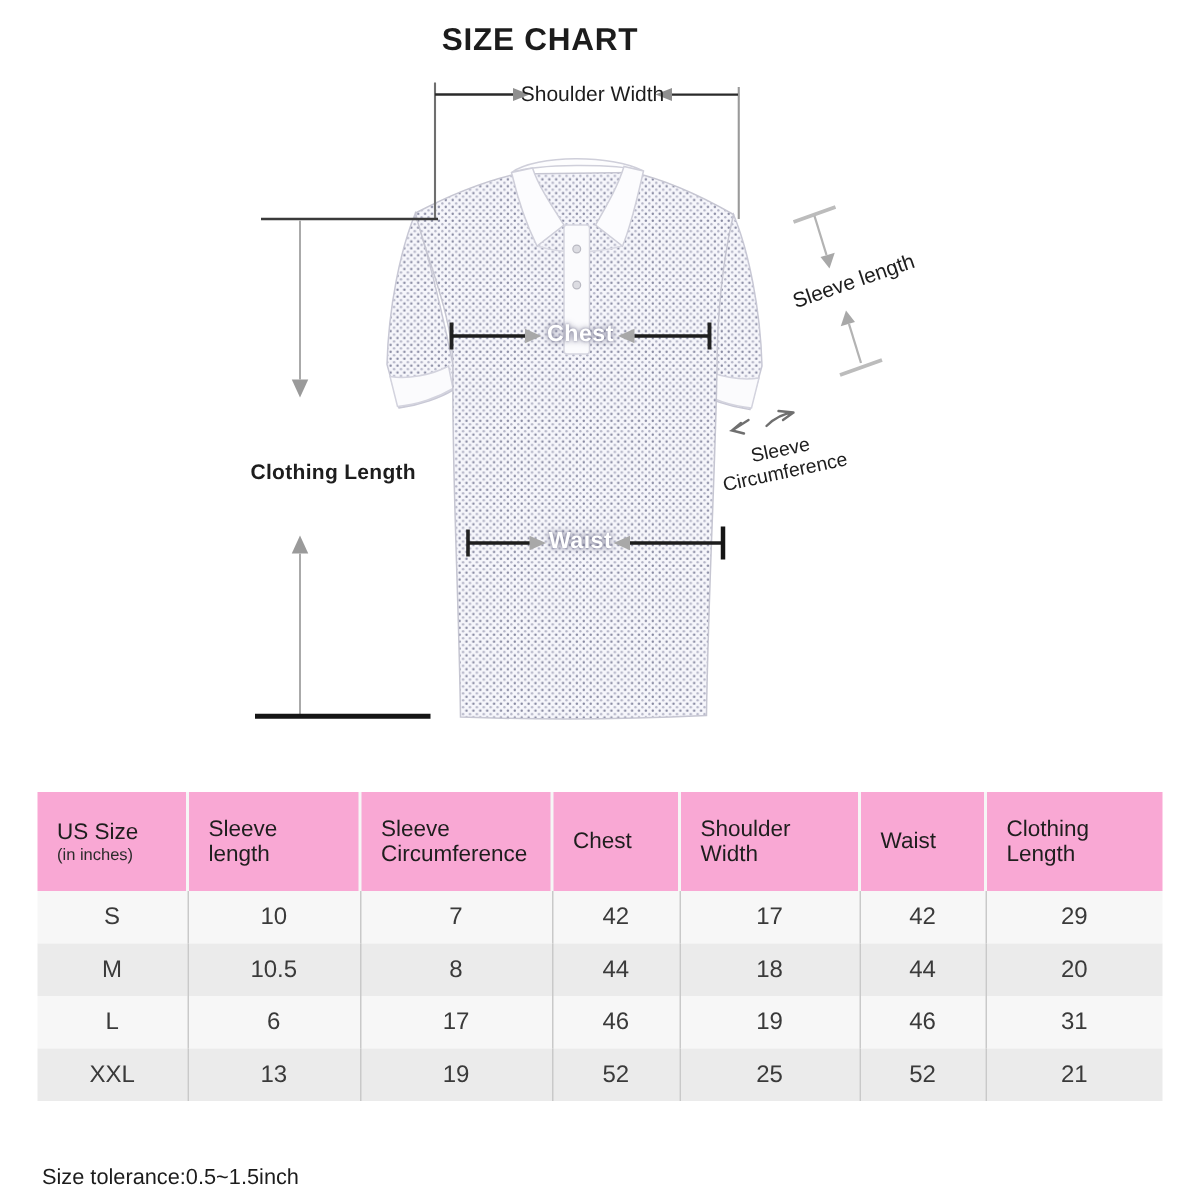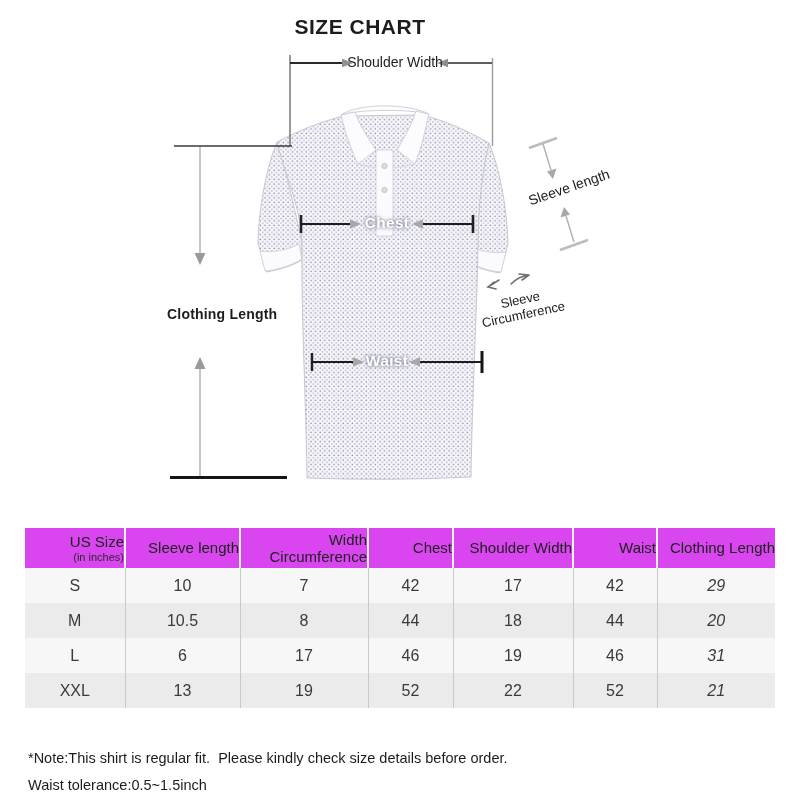"US Size" .size-table thead th { background: #d946ef -> #f9a8d4; padding: 0 -> 13px; text-align: right -> left }
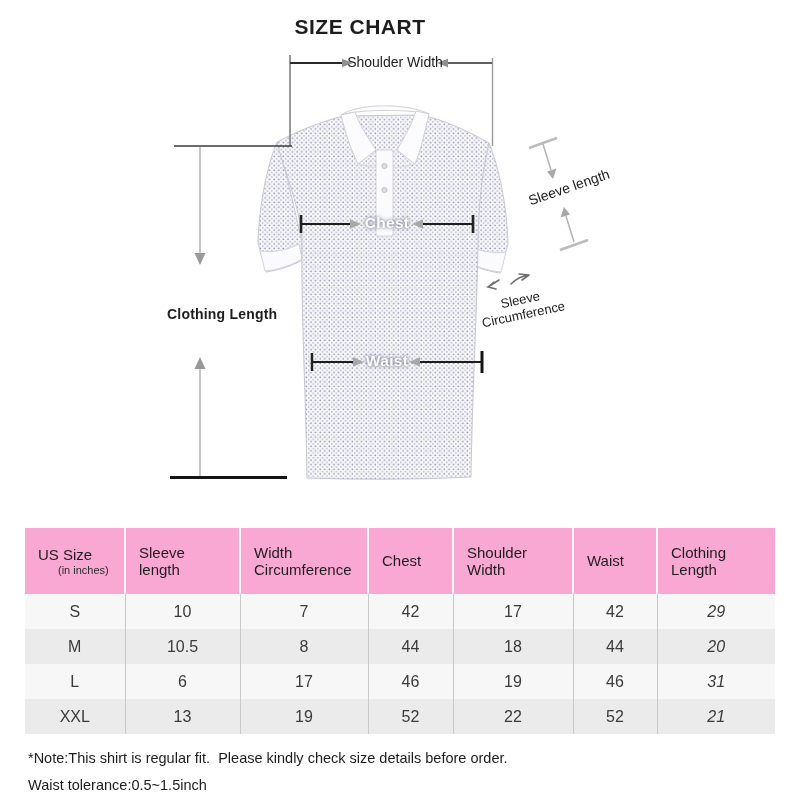"Width Circumference" th { text: Width -> Sleeve }
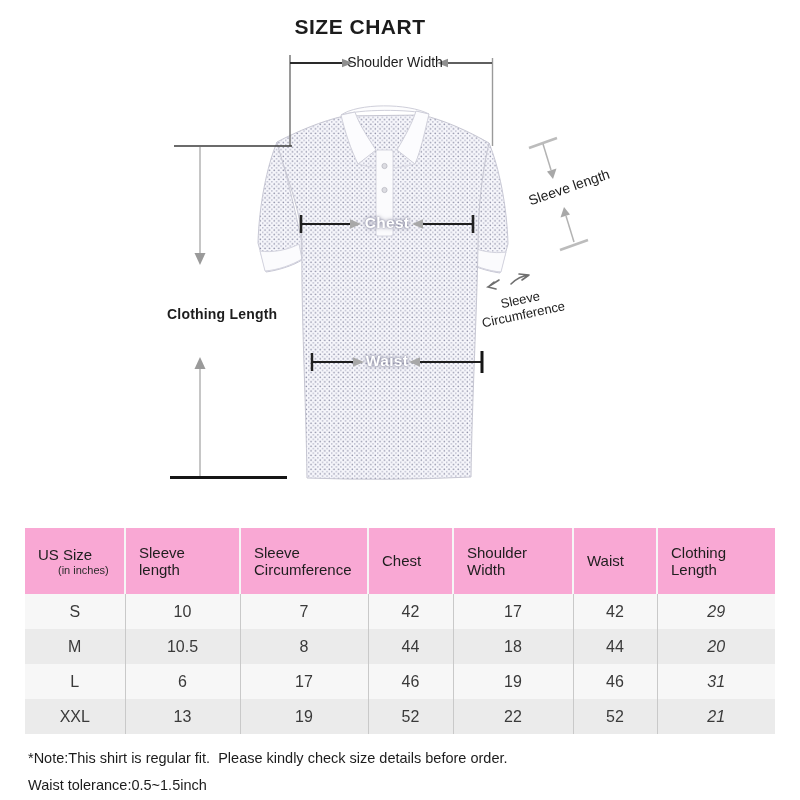"(in inches)" .size-table thead .h-sub { margin-left: 20px -> none }
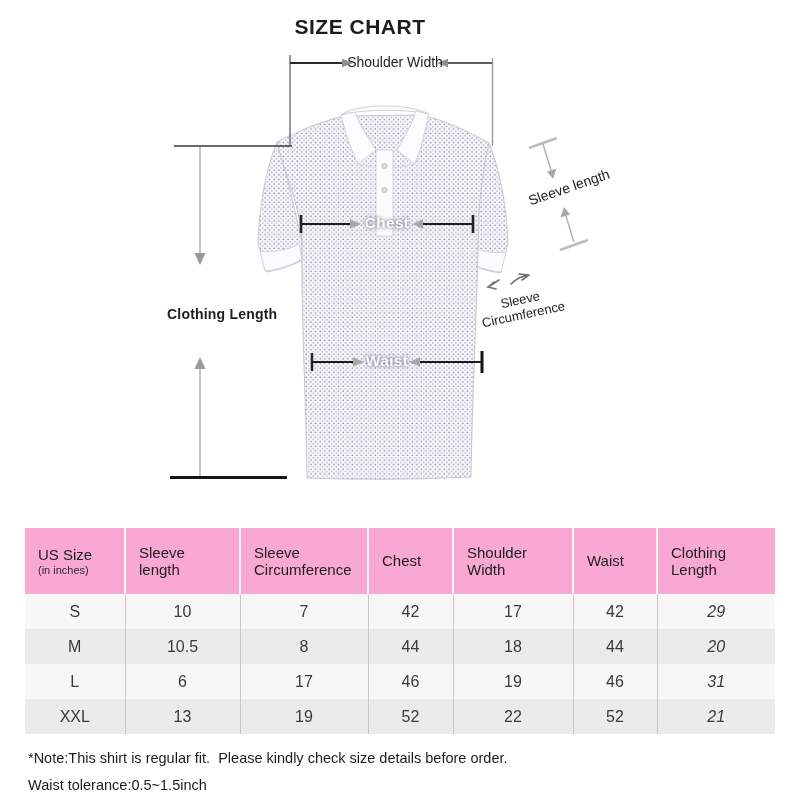"29" .size-table tbody td:last-child { font-style: italic -> none }
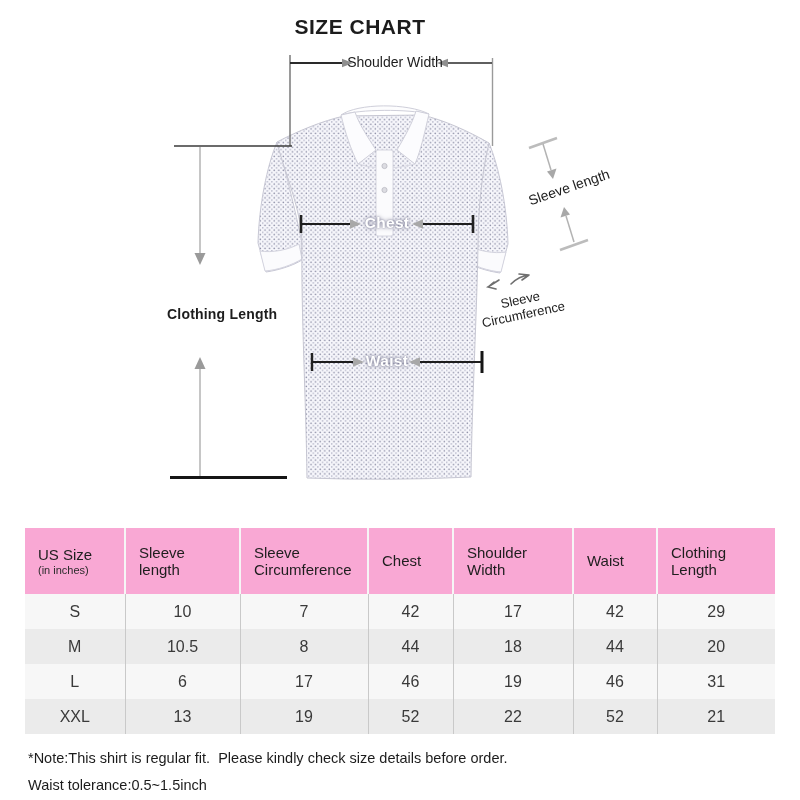"22" td { text: 22 -> 25 }
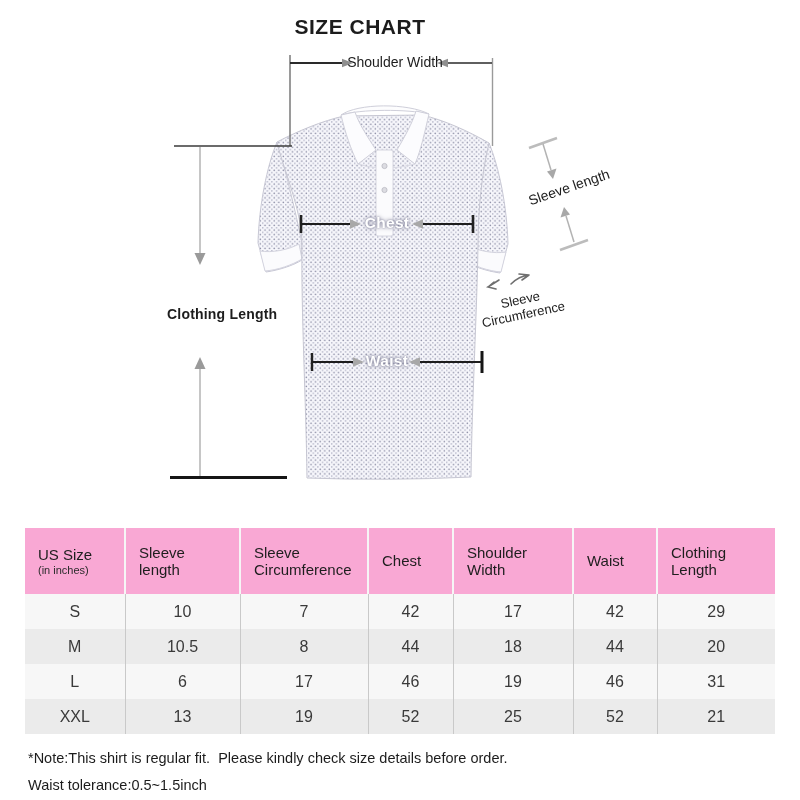"*Note:This shirt is regular fit." div.note { html: <div>*Note:This shirt is regular fit. Please kindly check size details before order.</div> -> none }
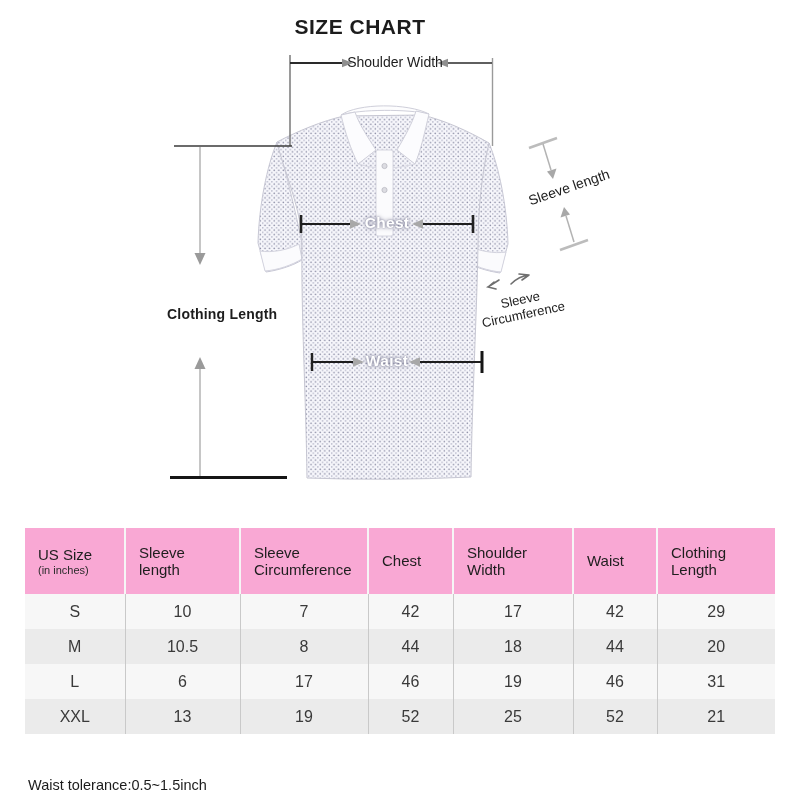"Waist tolerance:0.5~1.5inch" div.note { text: Waist -> Size }
